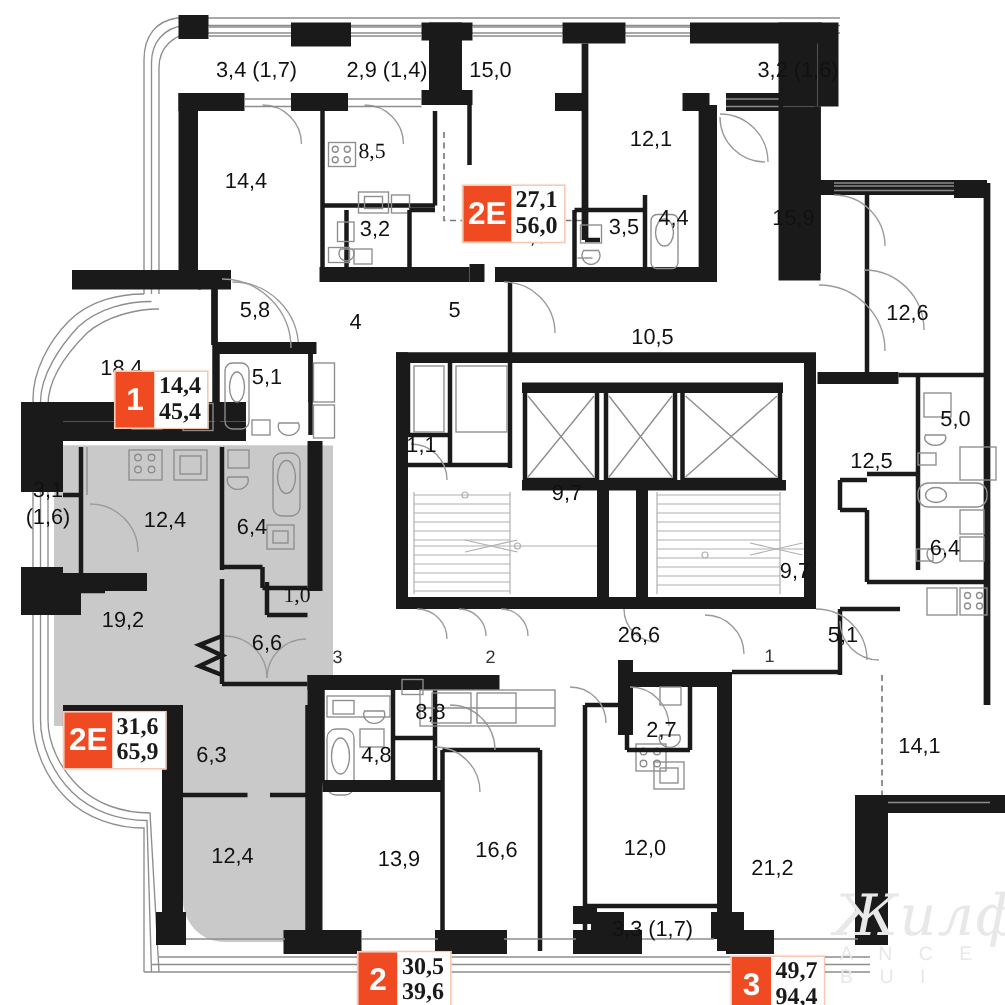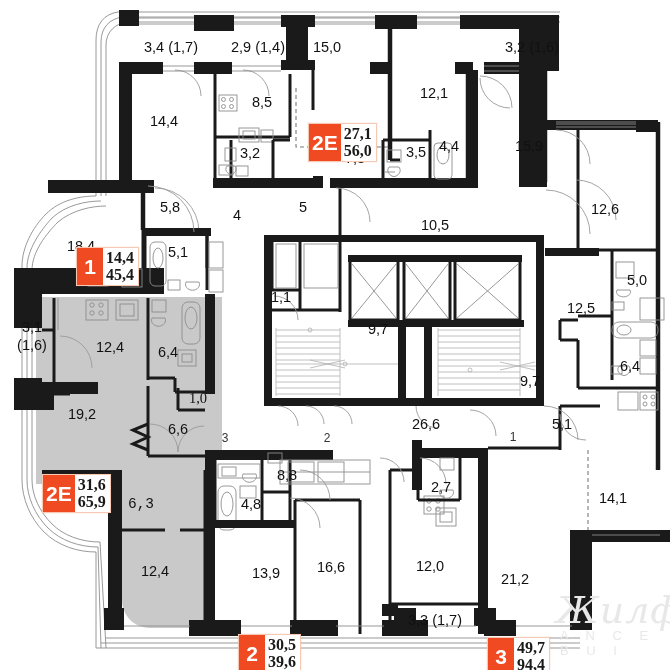"8,5" div.rmlabel { font-family: none -> Liberation Serif, serif; left: 262px -> 248px }
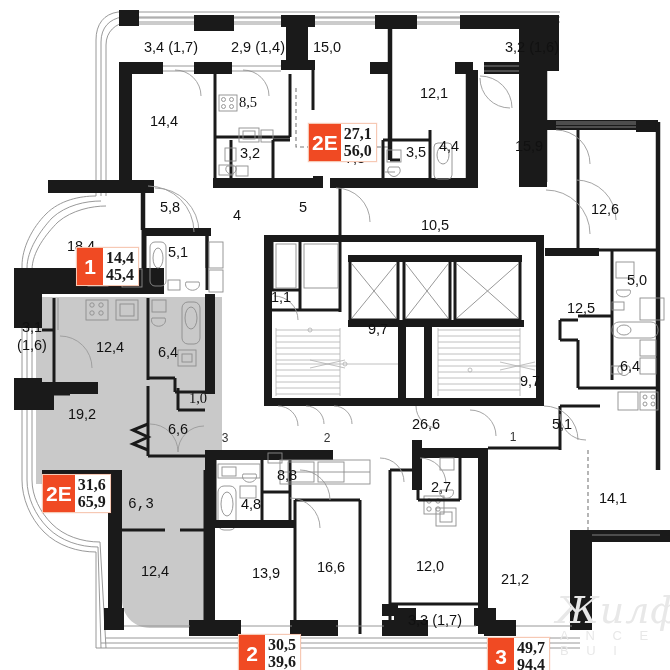"6,3" div.rmlabel { font-family: Liberation Mono, monospace -> none }
